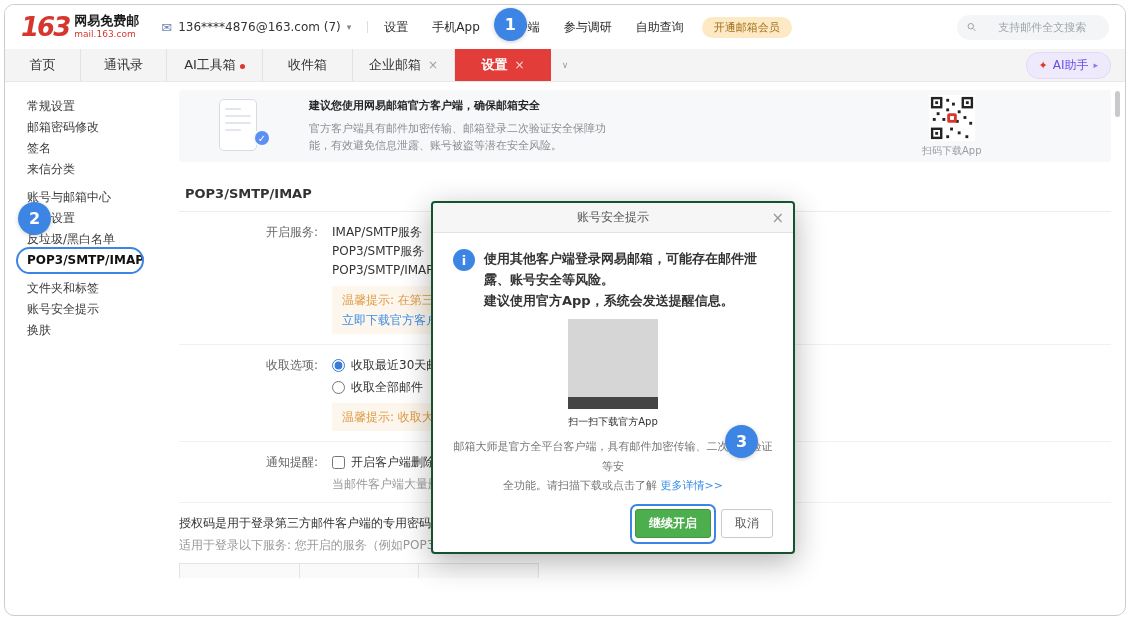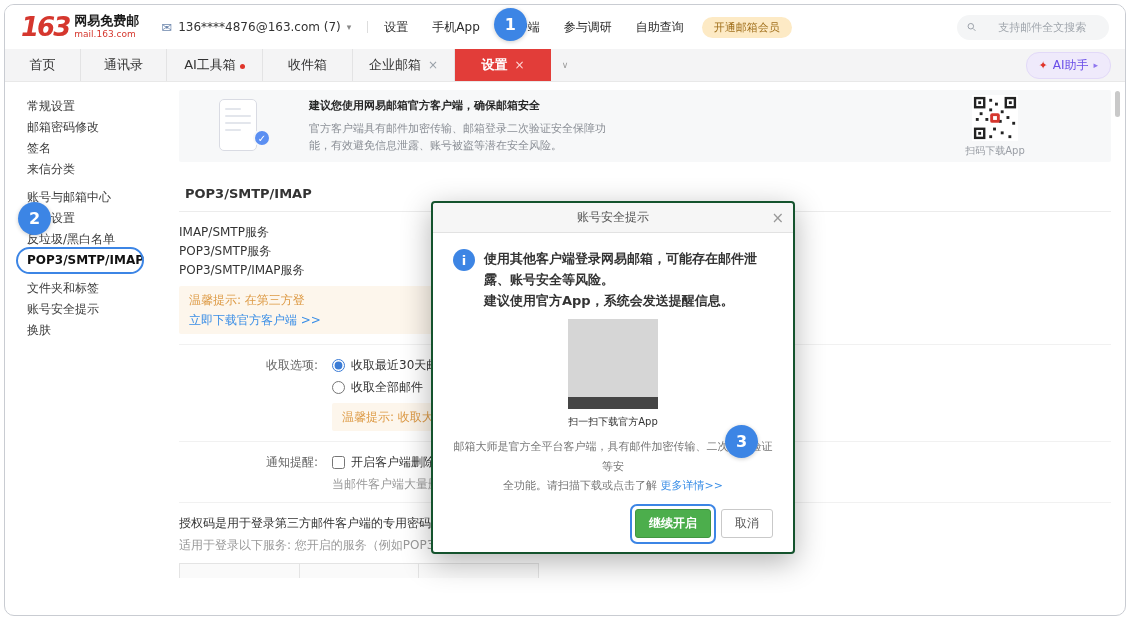"扫码下载App" .banner-qr { margin-right: 76px -> 119px; text-align: center -> none }
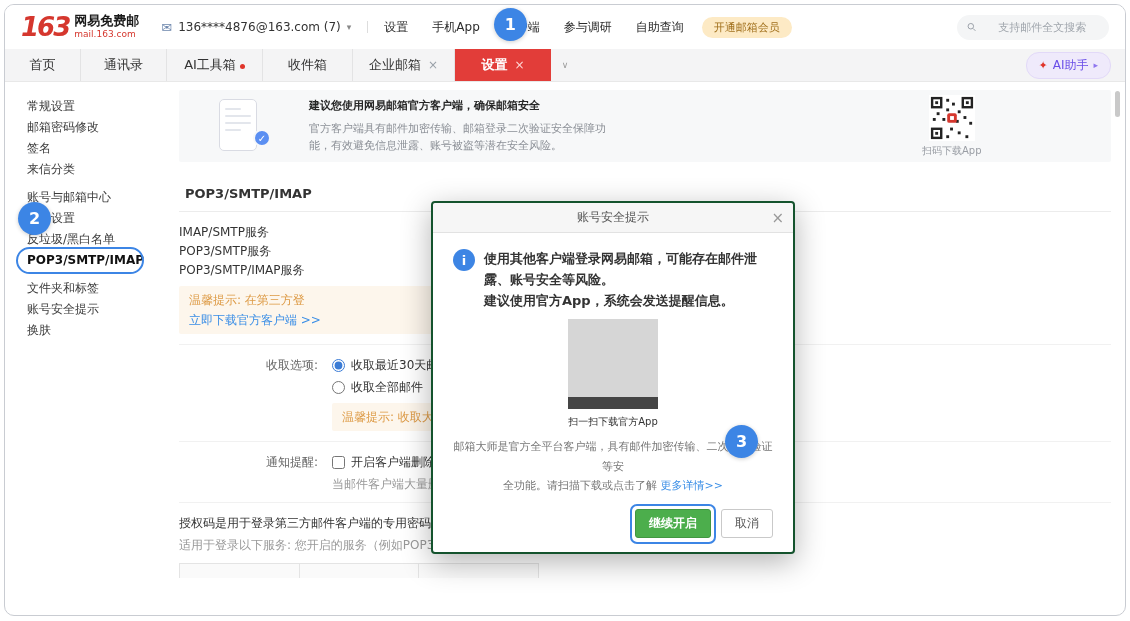"开启服务:" div.flabel { html: none -> <div>开启服务:</div> }
